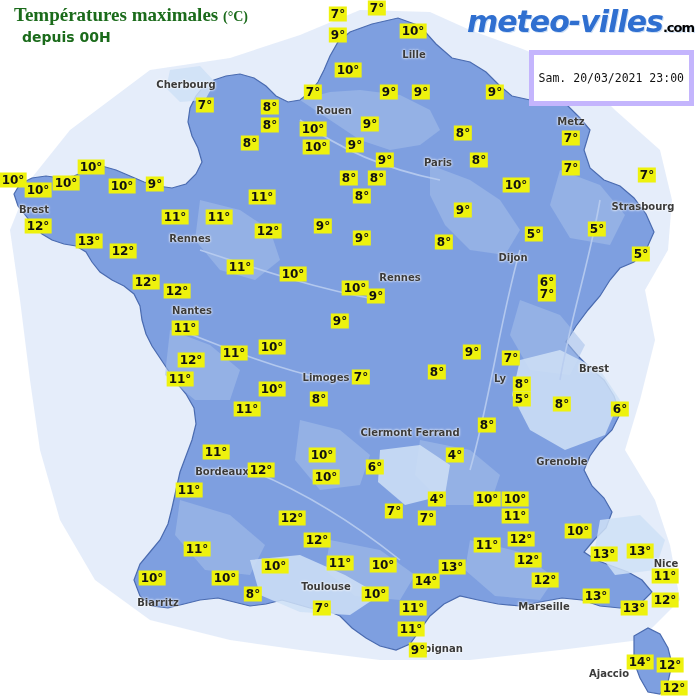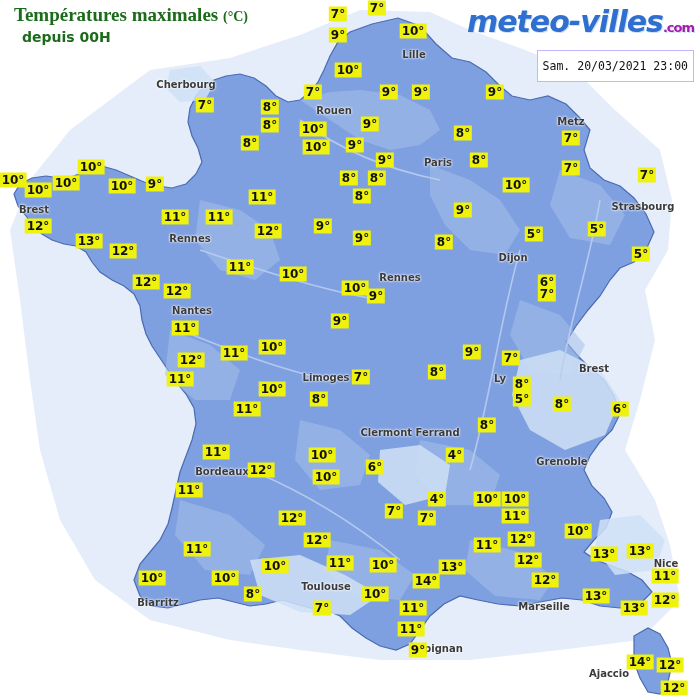".com" .logo .dotcom { color: #a21caf -> #000000 }
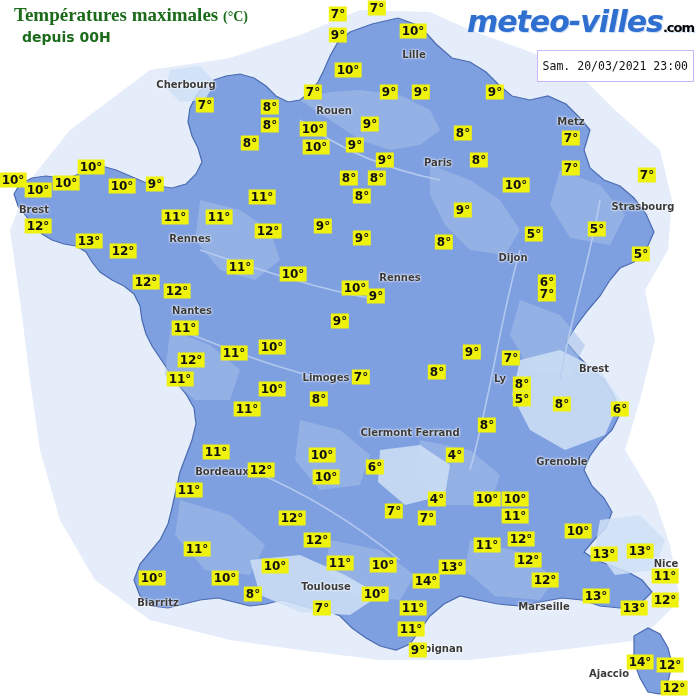"Sam. 20/03/2021 23:00" .datebox { border: 1px solid #c4b5fd -> 5px solid #c4b5fd; padding: 8px 5px -> 16px 5px }
